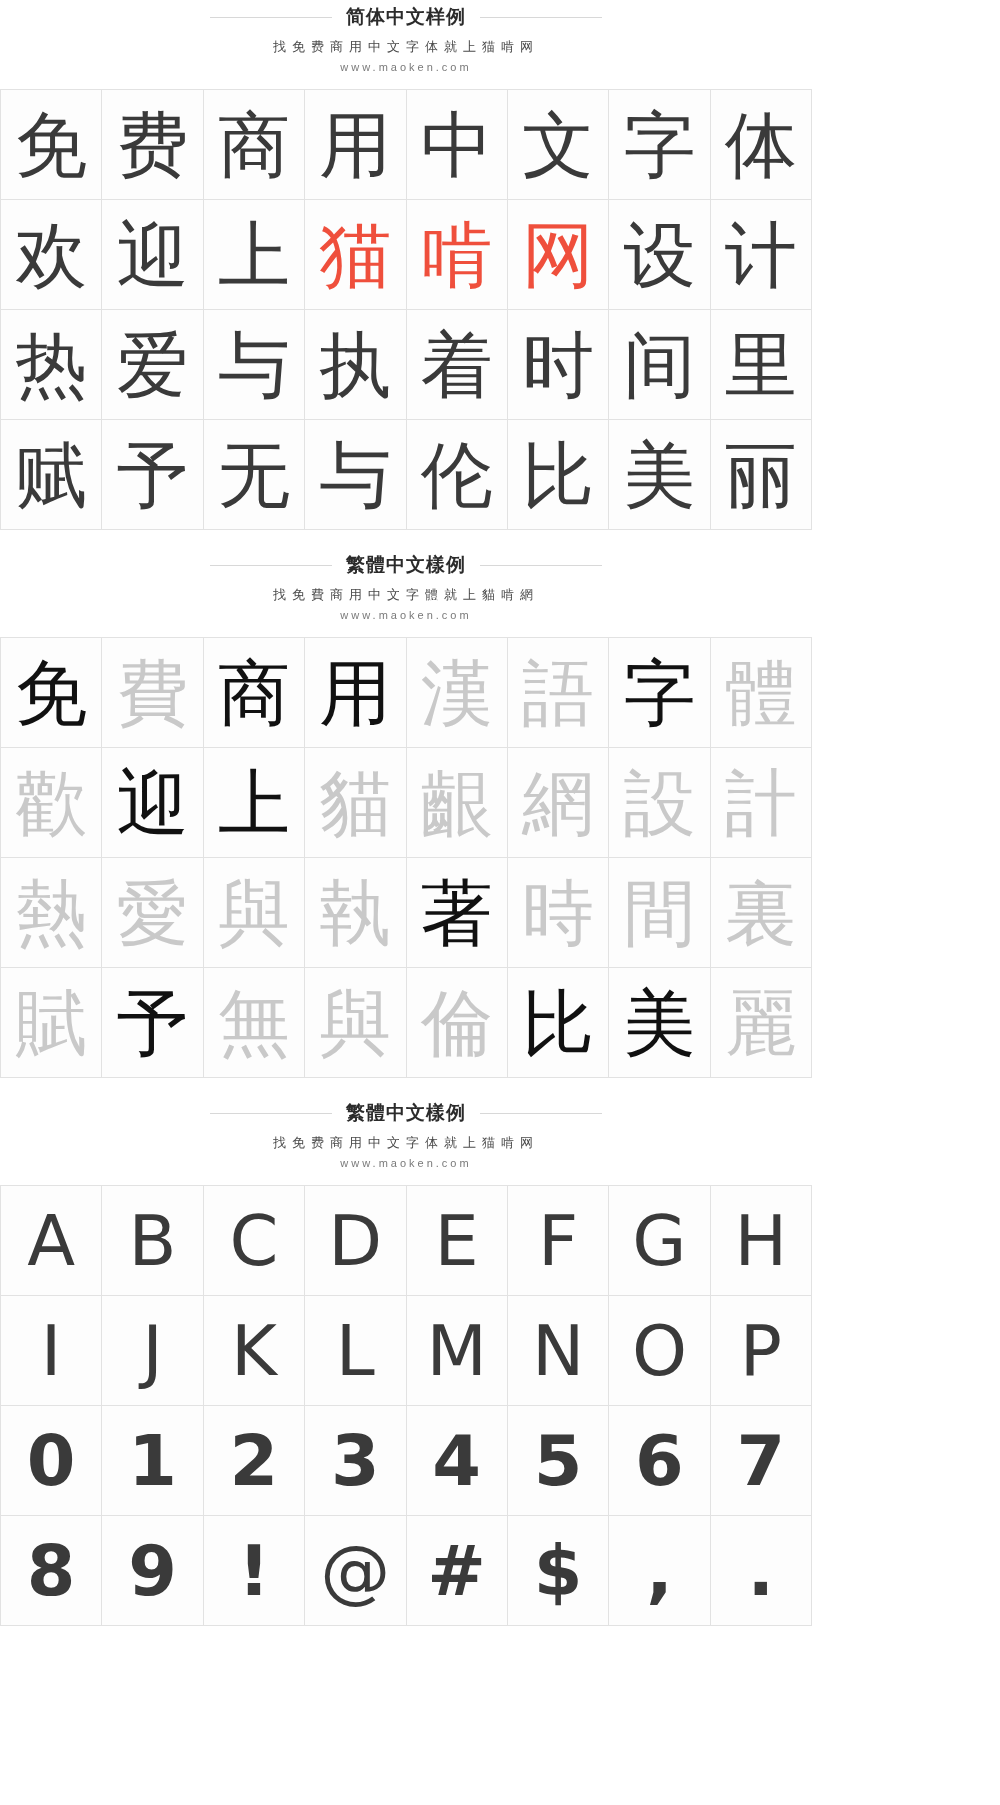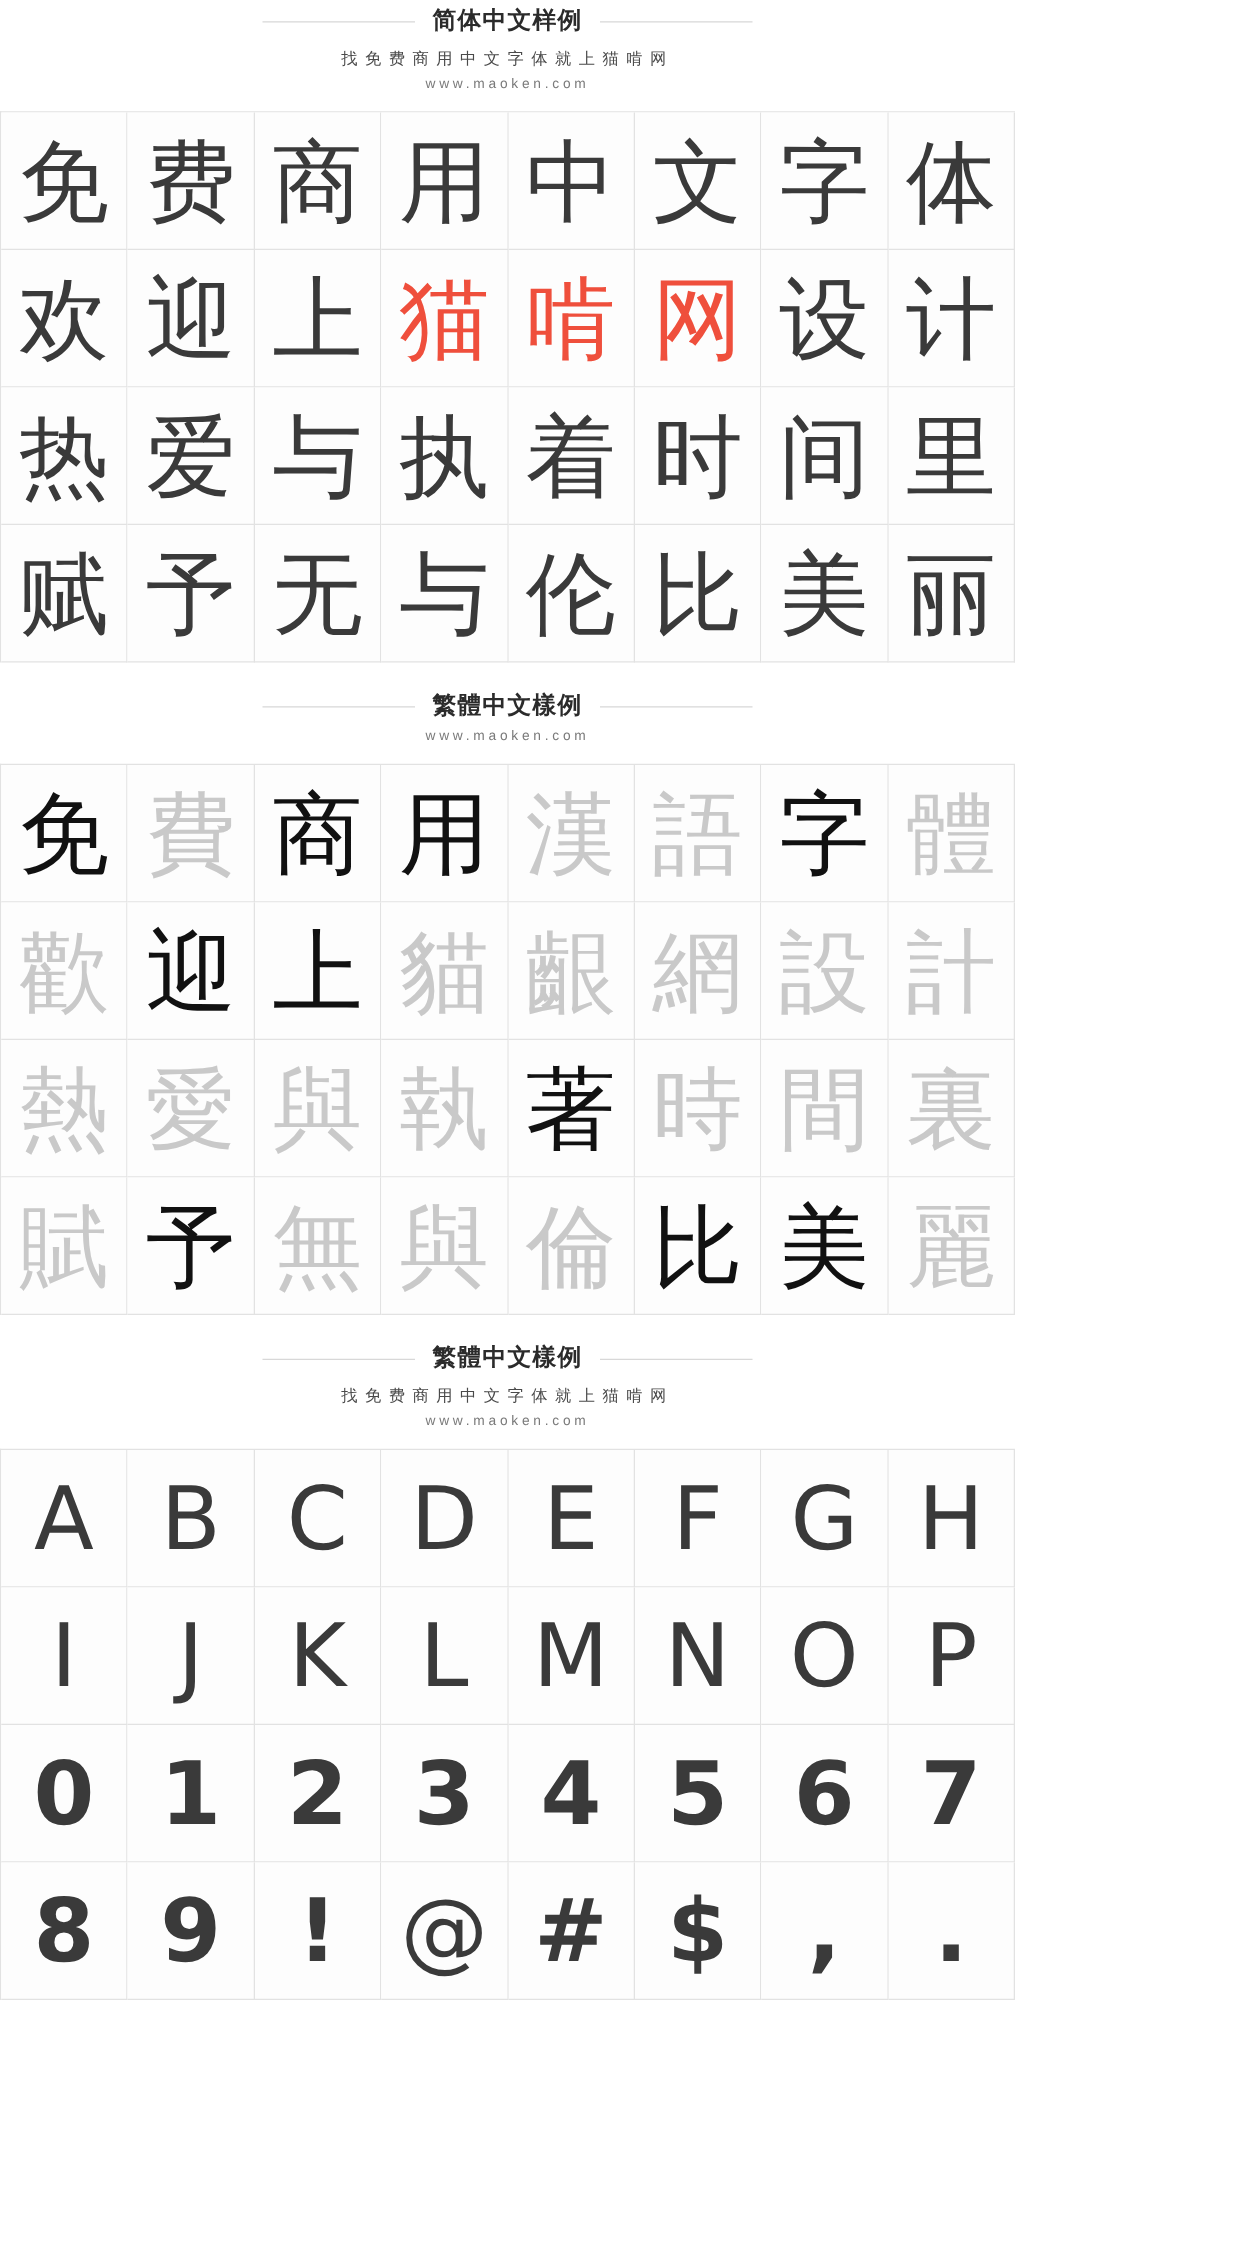"找免費商用中文字體就上貓啃網" div.sub-line-1 { html: none -> <div>找免費商用中文字體就上貓啃網</div> }
